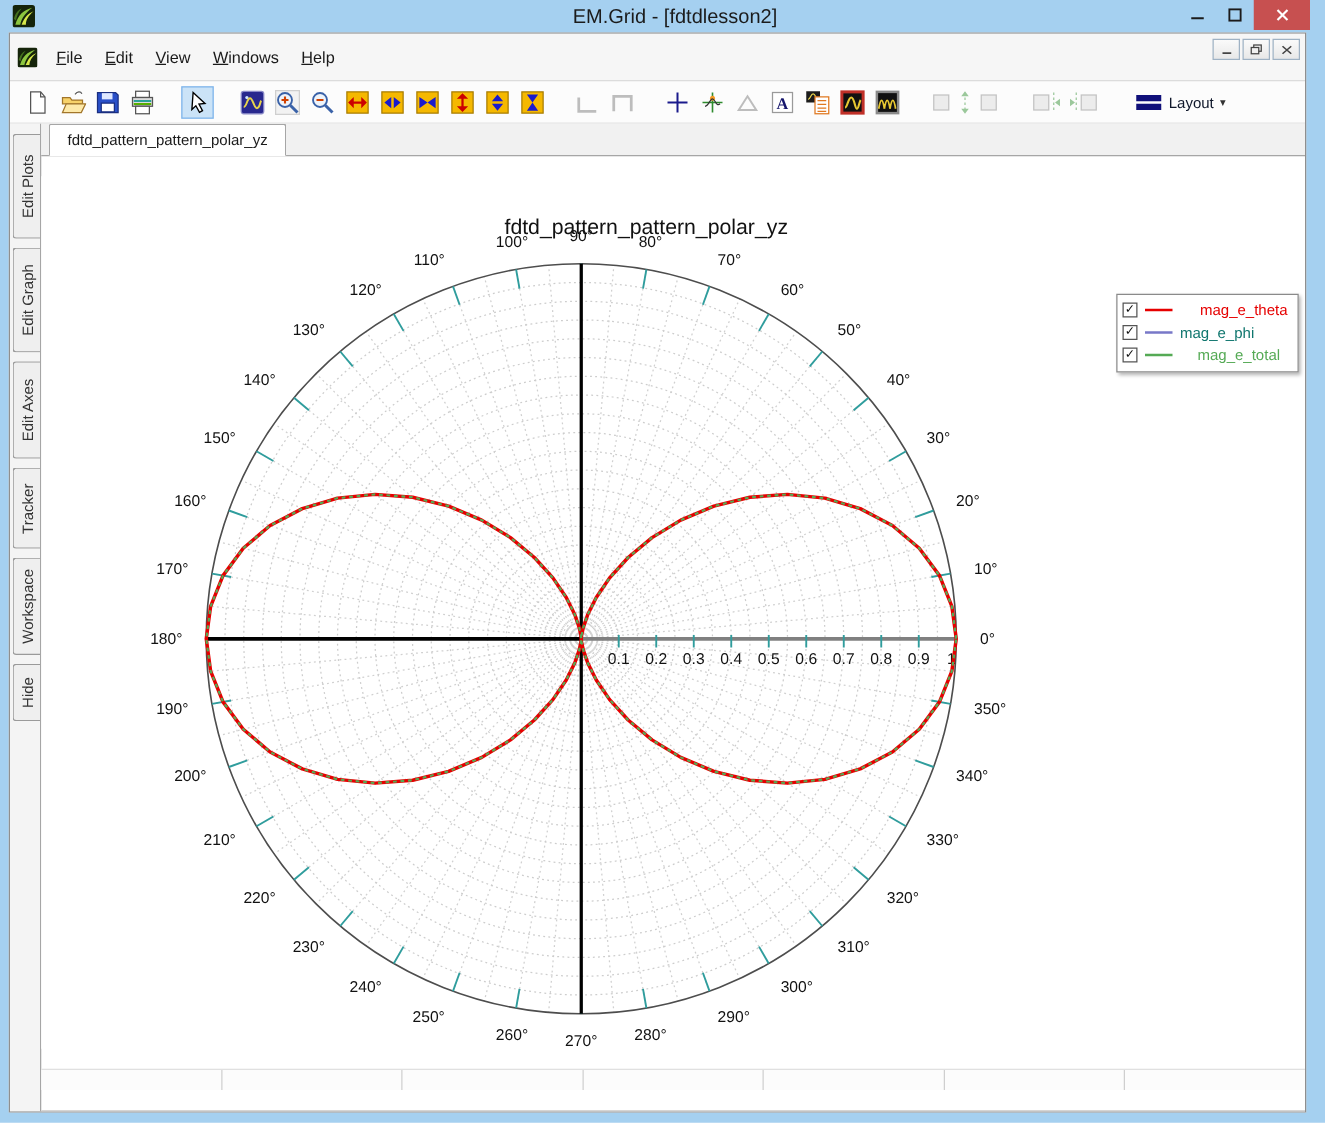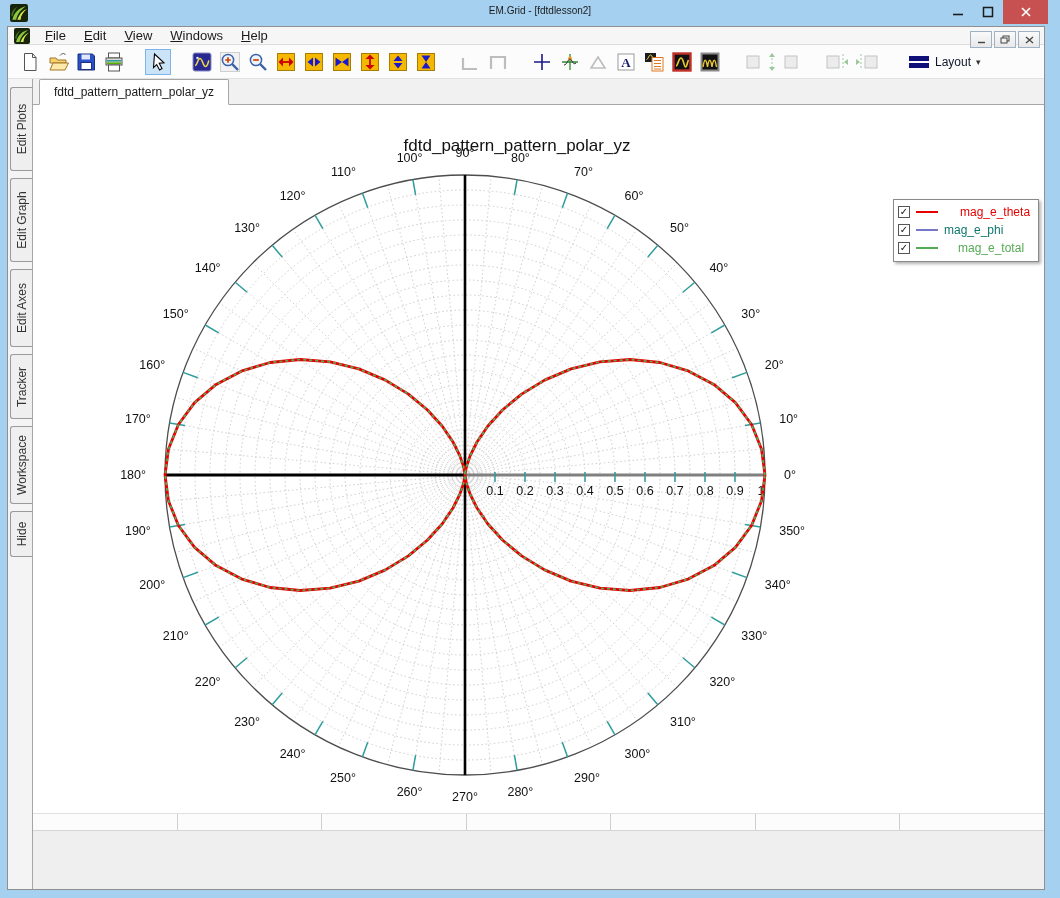"EM.Grid - [fdtdlesson2]" .title-text { font-size: 10px -> 16px }
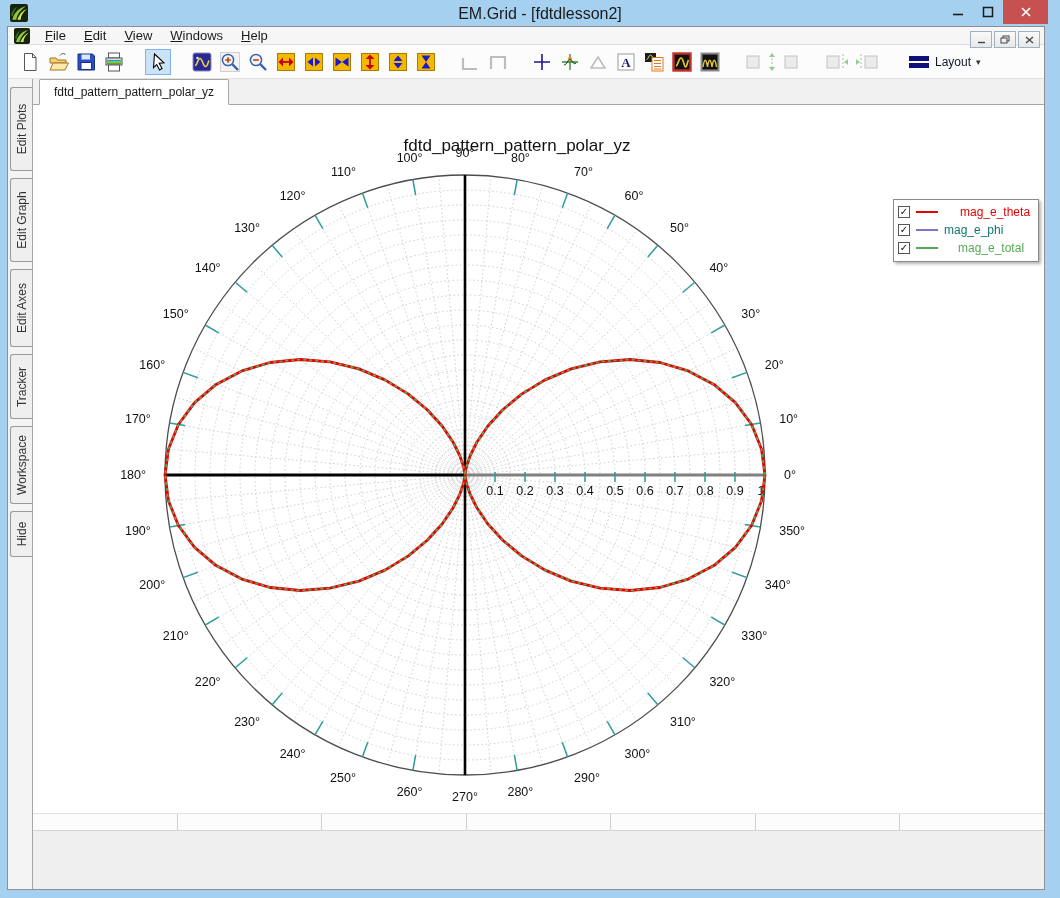"File" .menubar { height: 18px -> 38px }
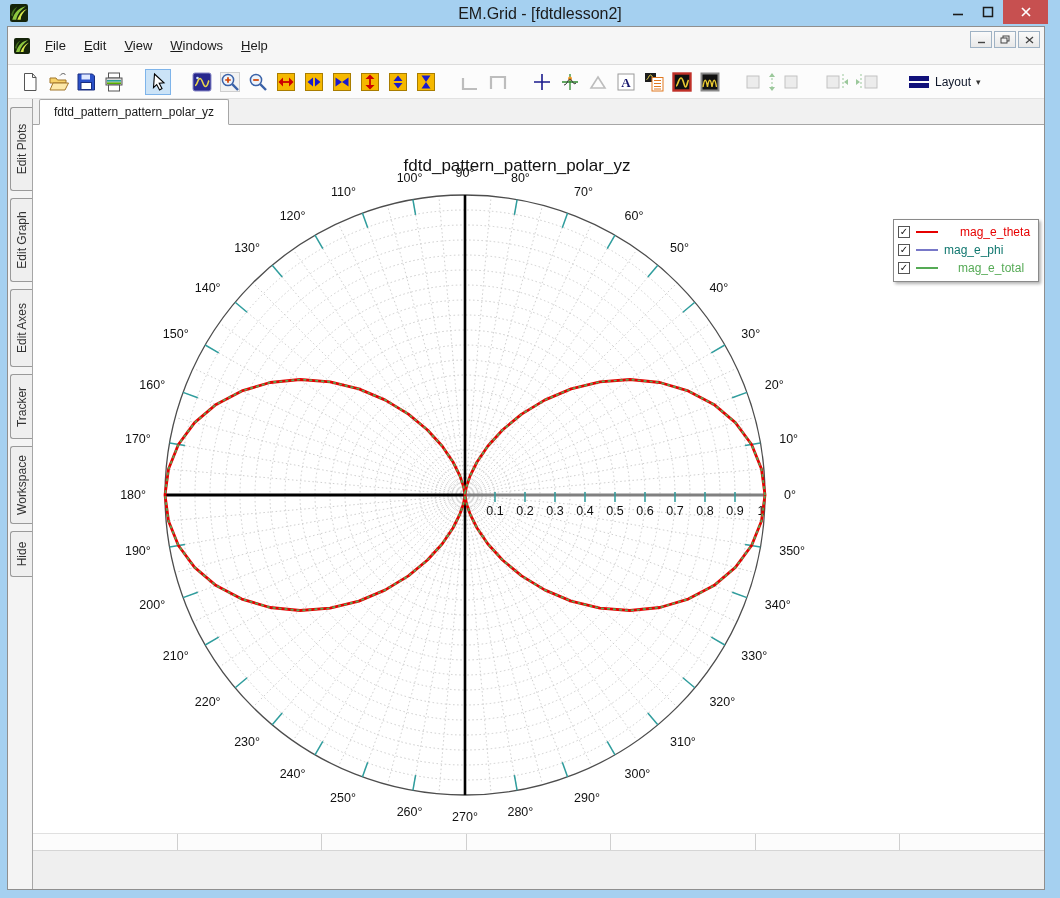"fdtd_pattern_pattern_polar_yz" .content { gap: none -> 16px }
